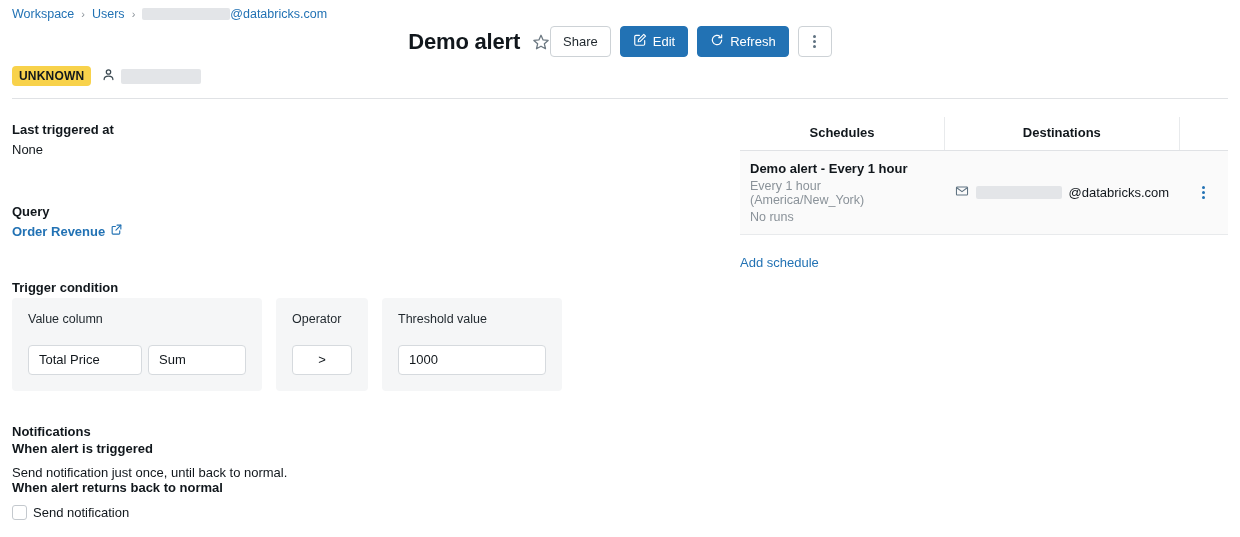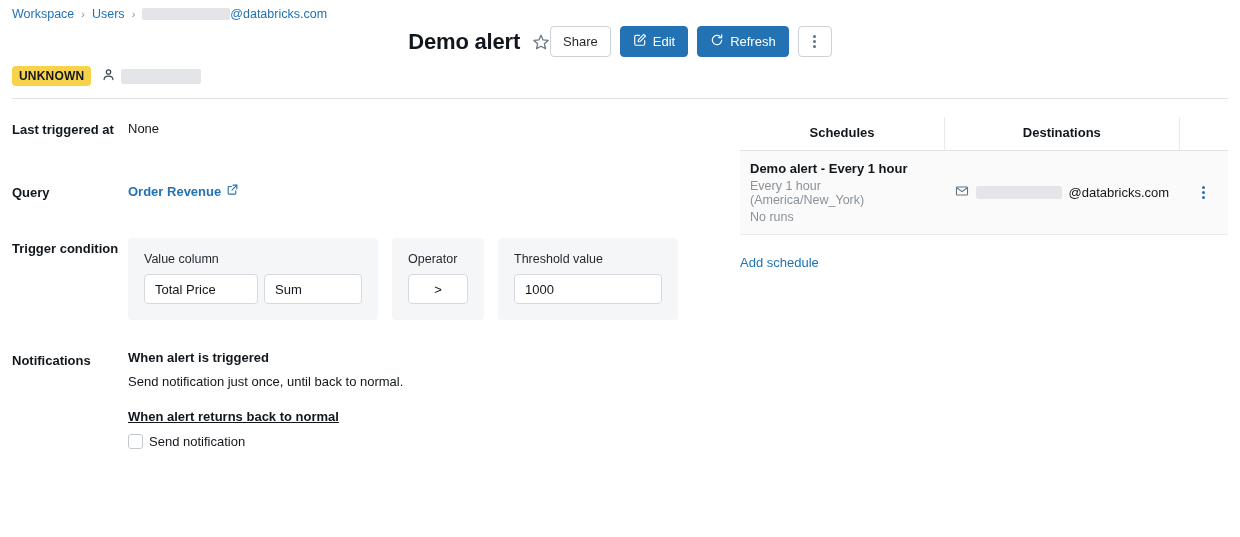"Last triggered at" .field-row { flex-direction: none -> column }
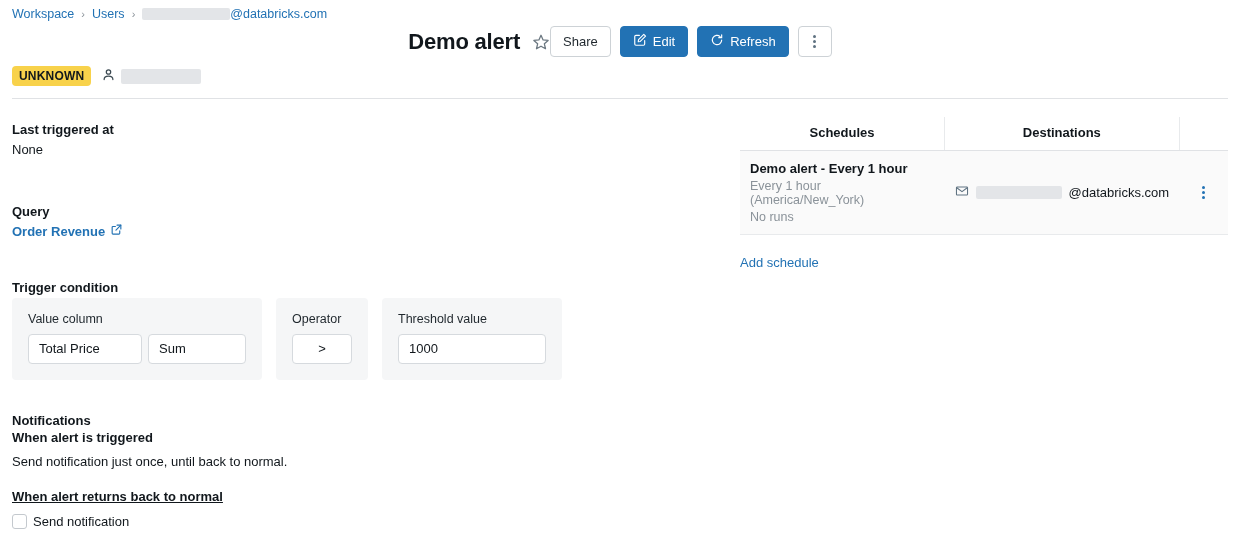"Value column" .panel-label { margin-bottom: 8px -> 19px }
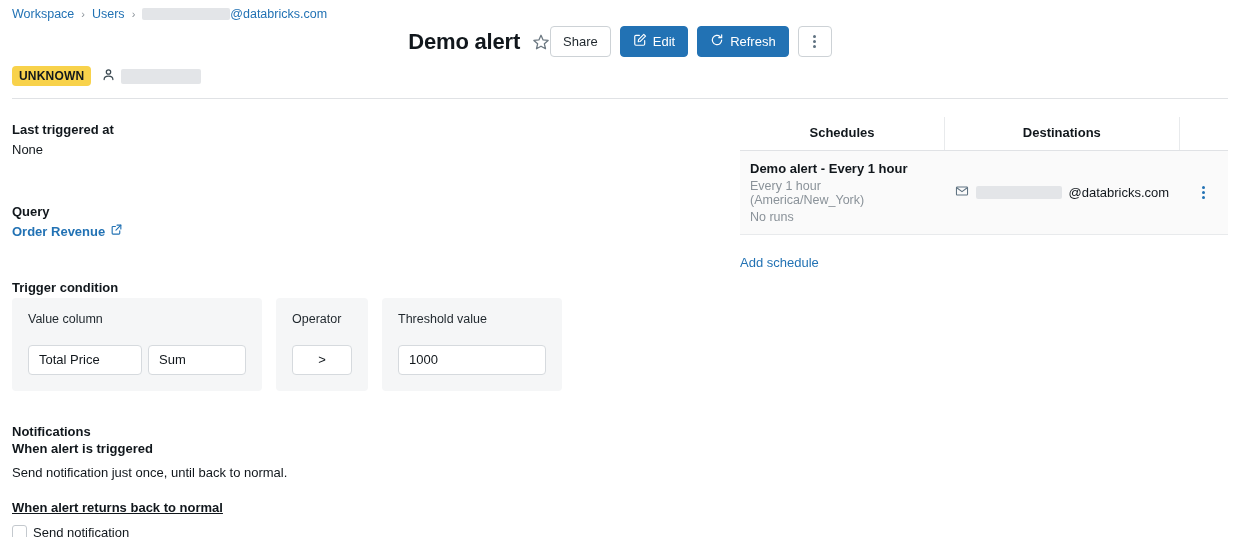"When alert returns back to" div.sub-head { margin-top: 20px -> 0; text-decoration: underline -> none }
